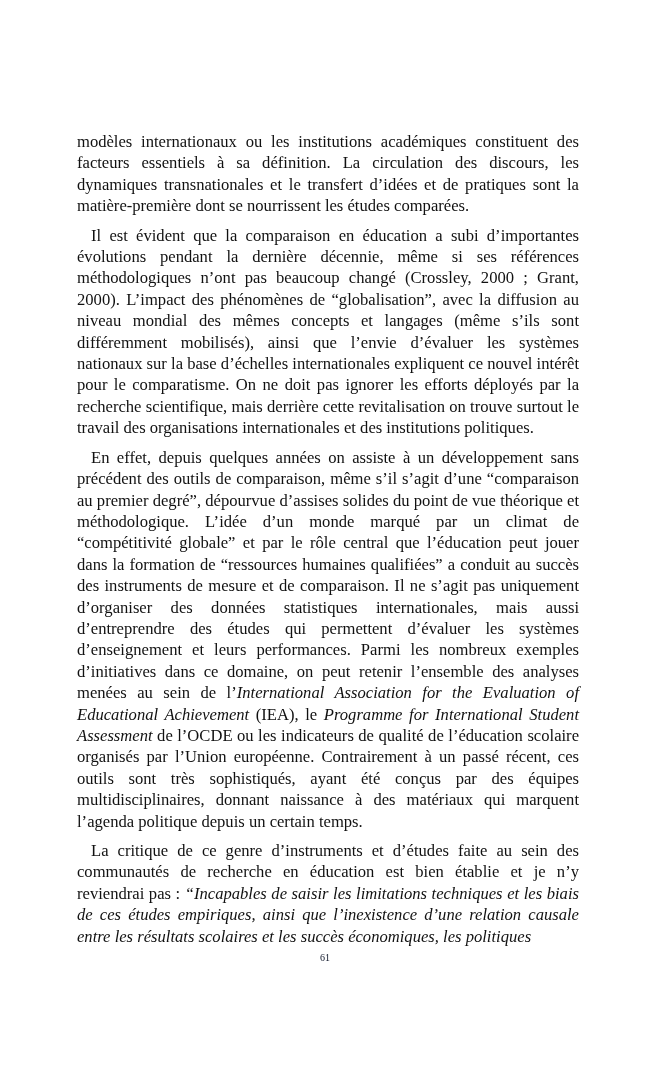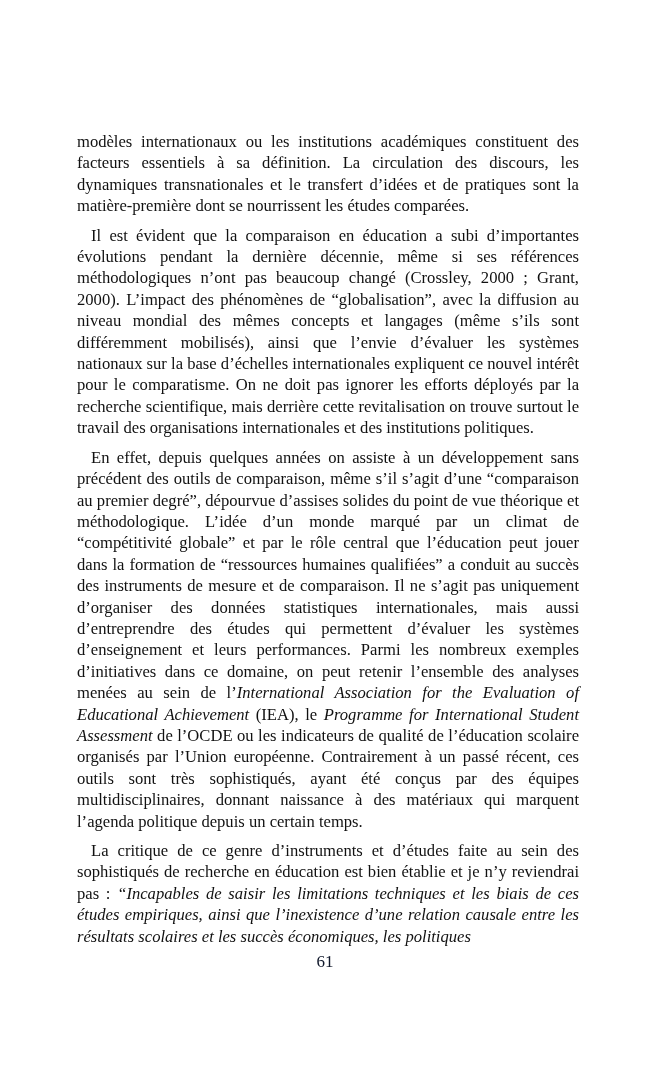"La critique de ce genre" span { text: sophistiqués -> communautés }
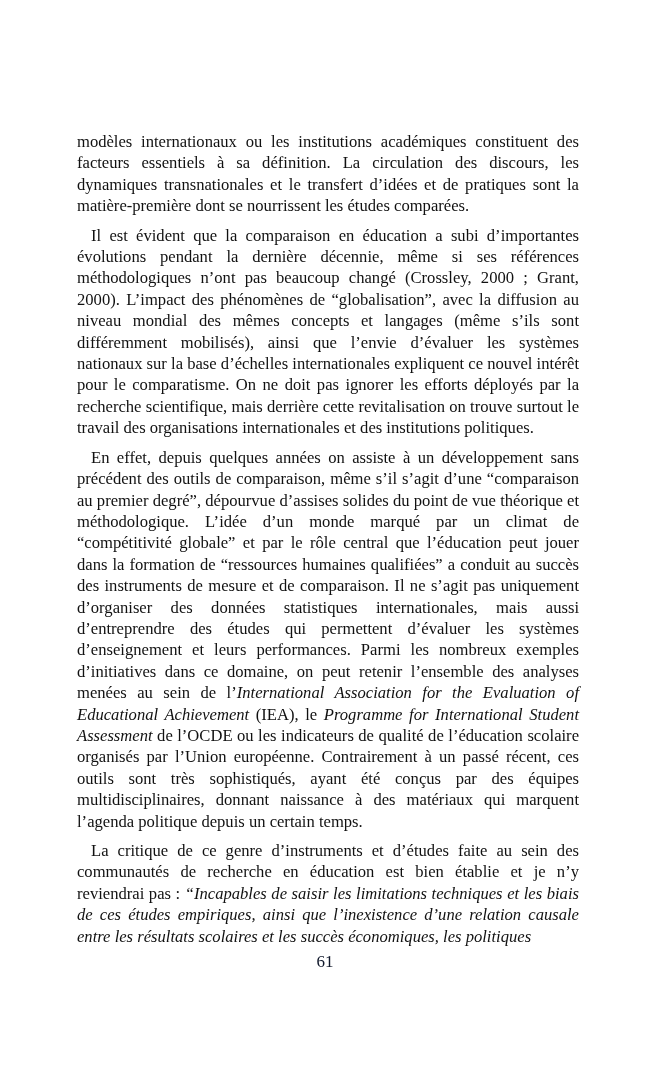"61" .folio { font-size: 17px -> 10px }
